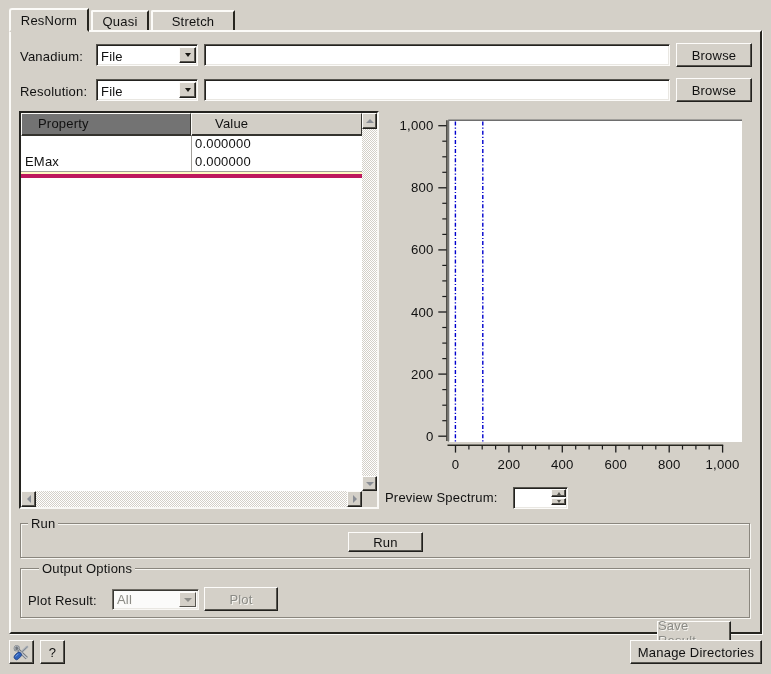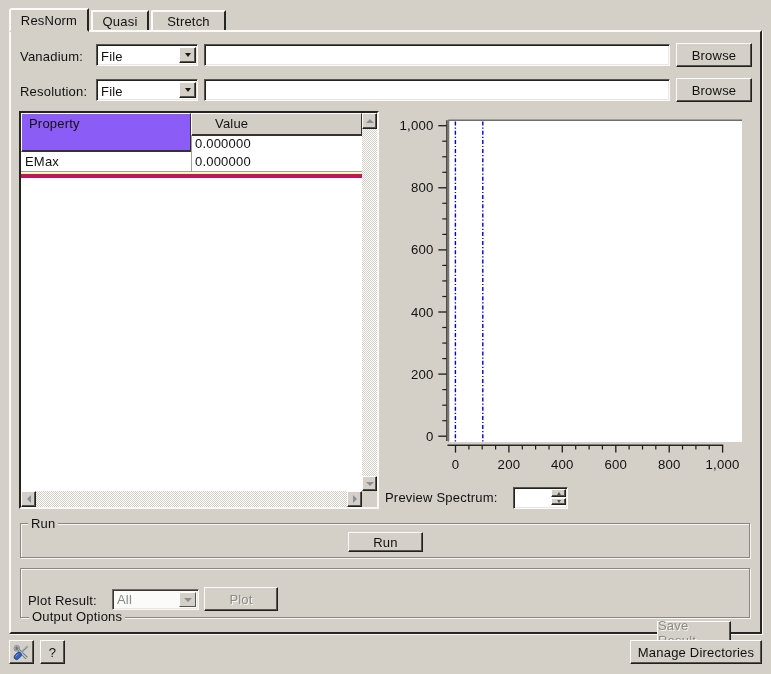"Stretch" div.abs { width: 75px -> 84px }
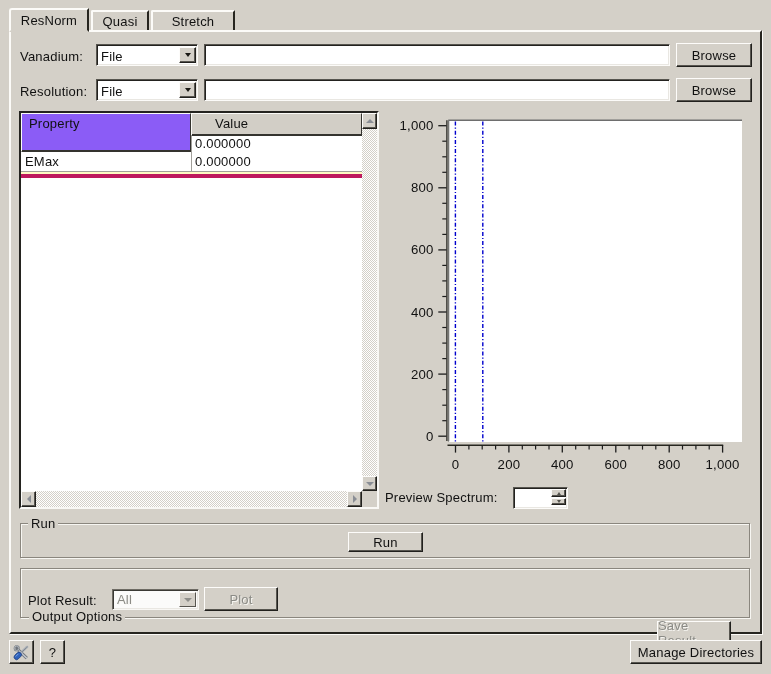"Property" div.abs { background: #8b5cf6 -> #737373; height: 39px -> 23px; padding-left: 7px -> 16px }
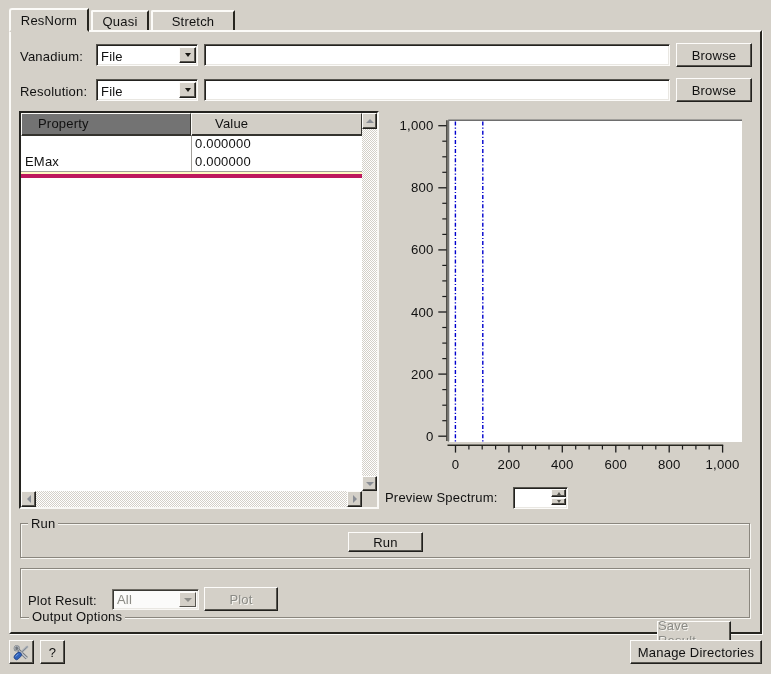"Output Options" div.glabel { left: 8px -> 18px; margin-top: 48px -> none }
